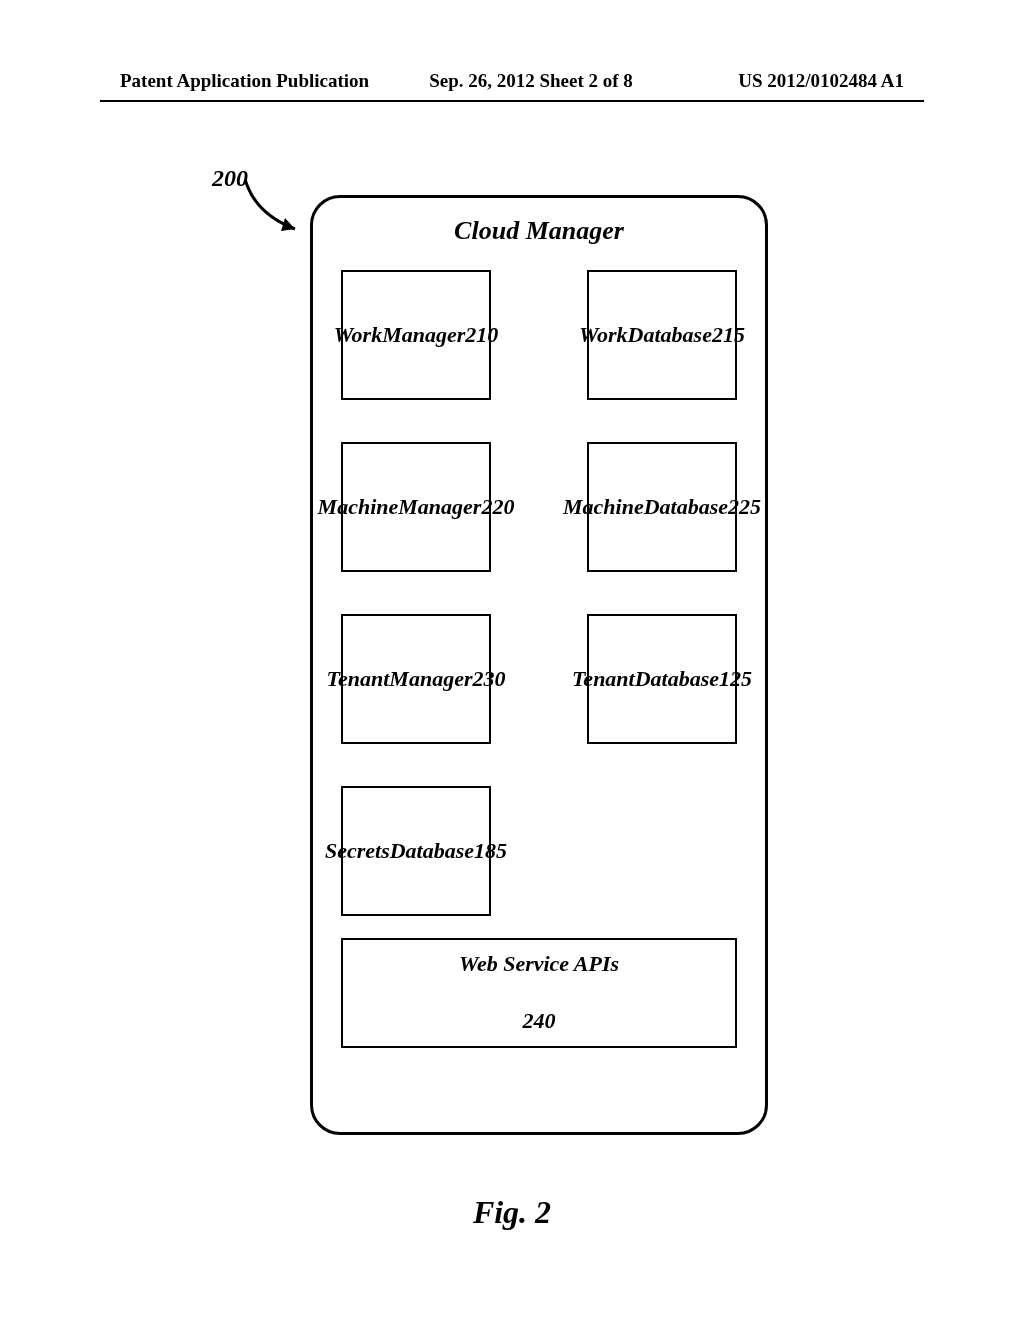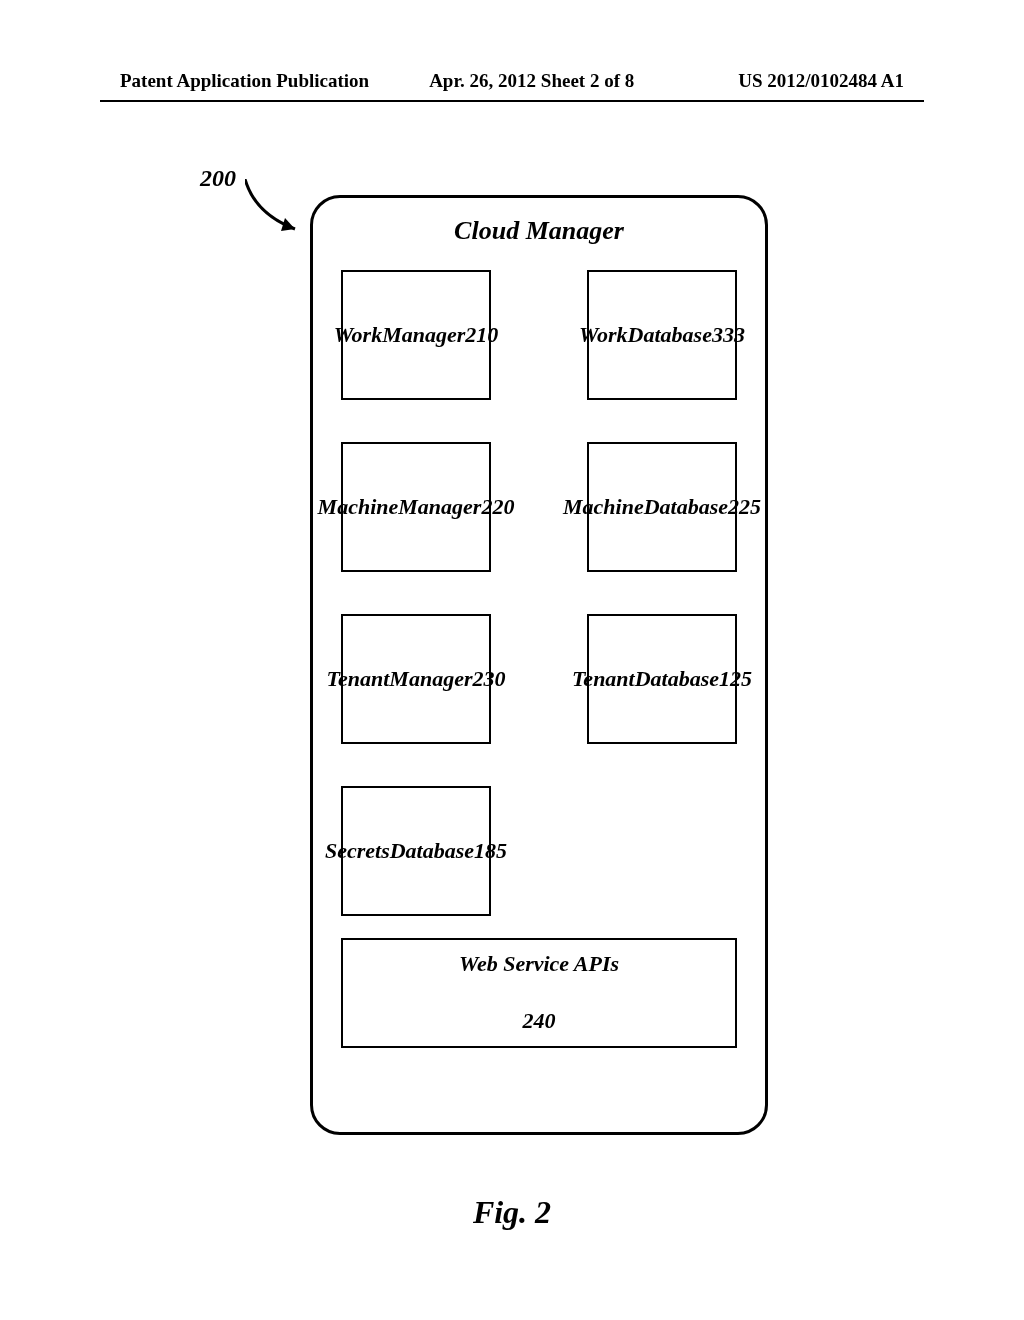"Apr. 26, 2012 Sheet 2" div.header-center { text: Apr -> Sep }
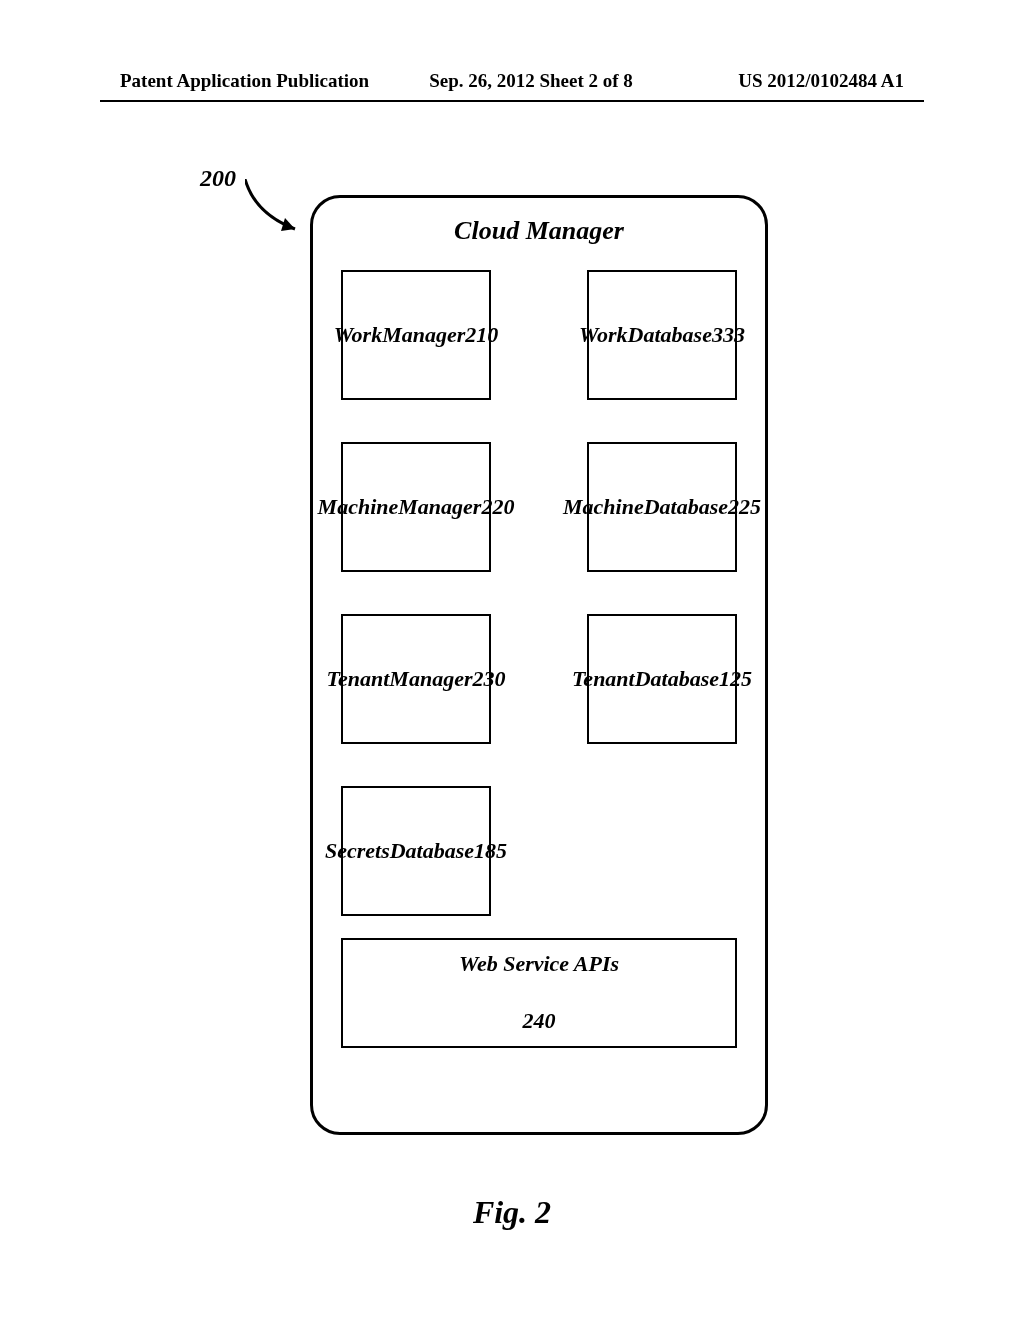"200" .ref-num { left: 200px -> 212px }
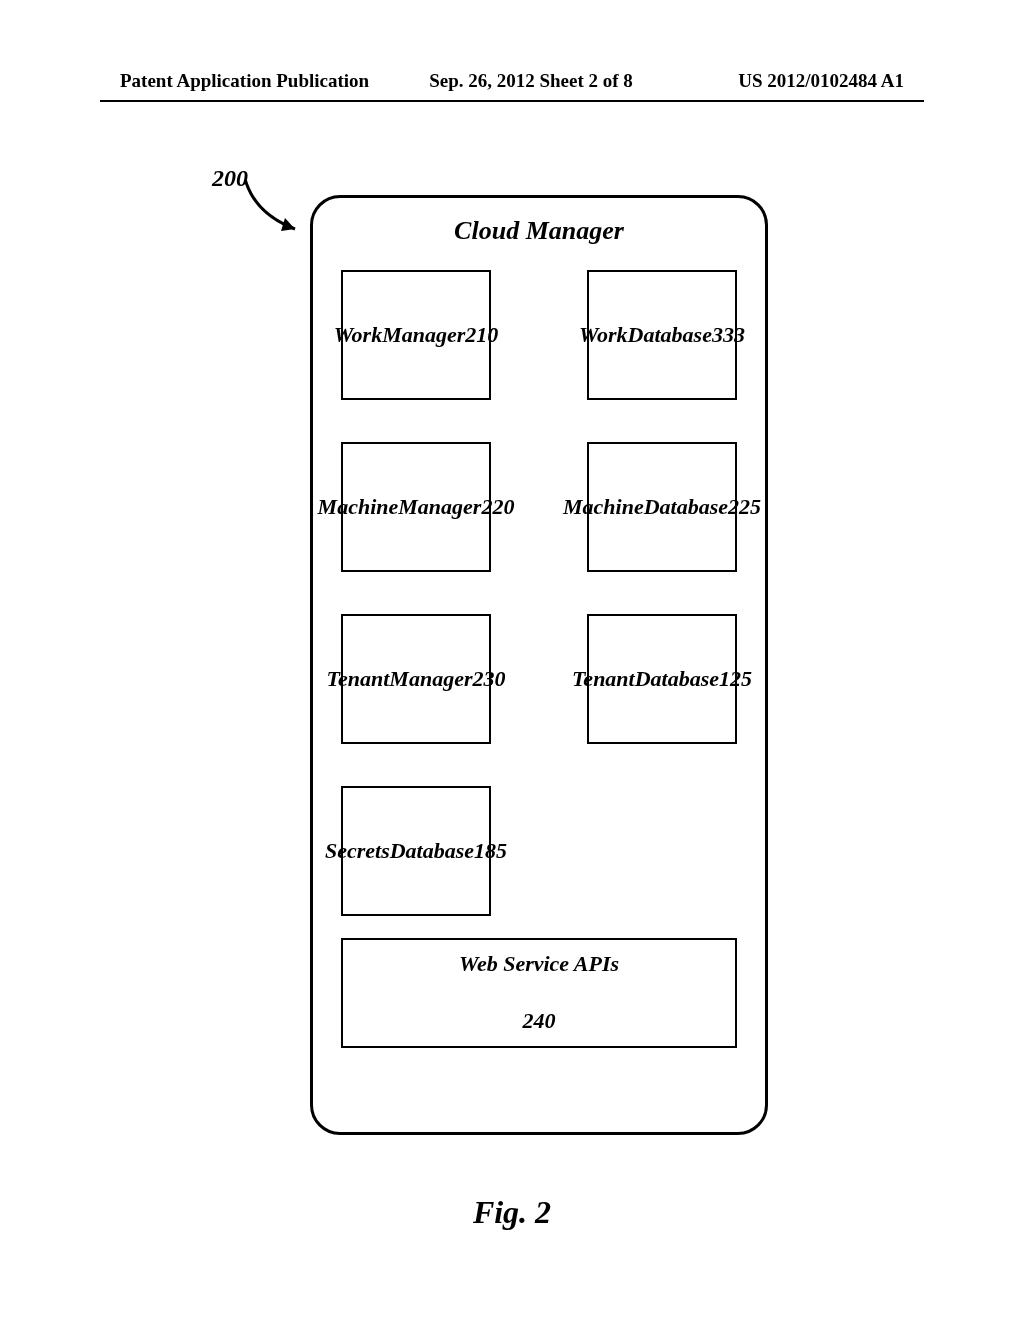"333" span { text: 333 -> 215 }
